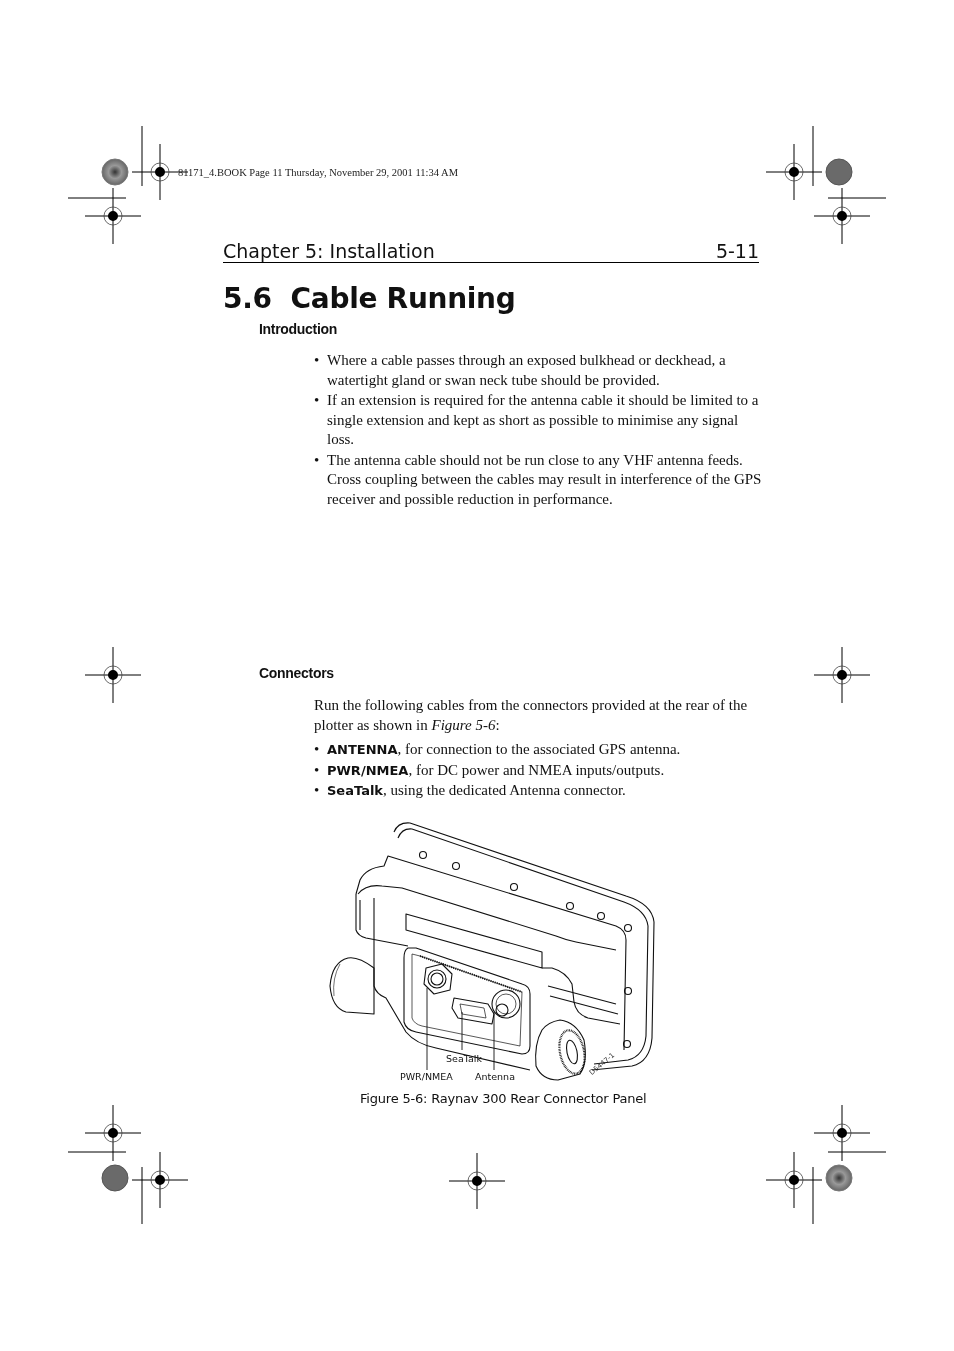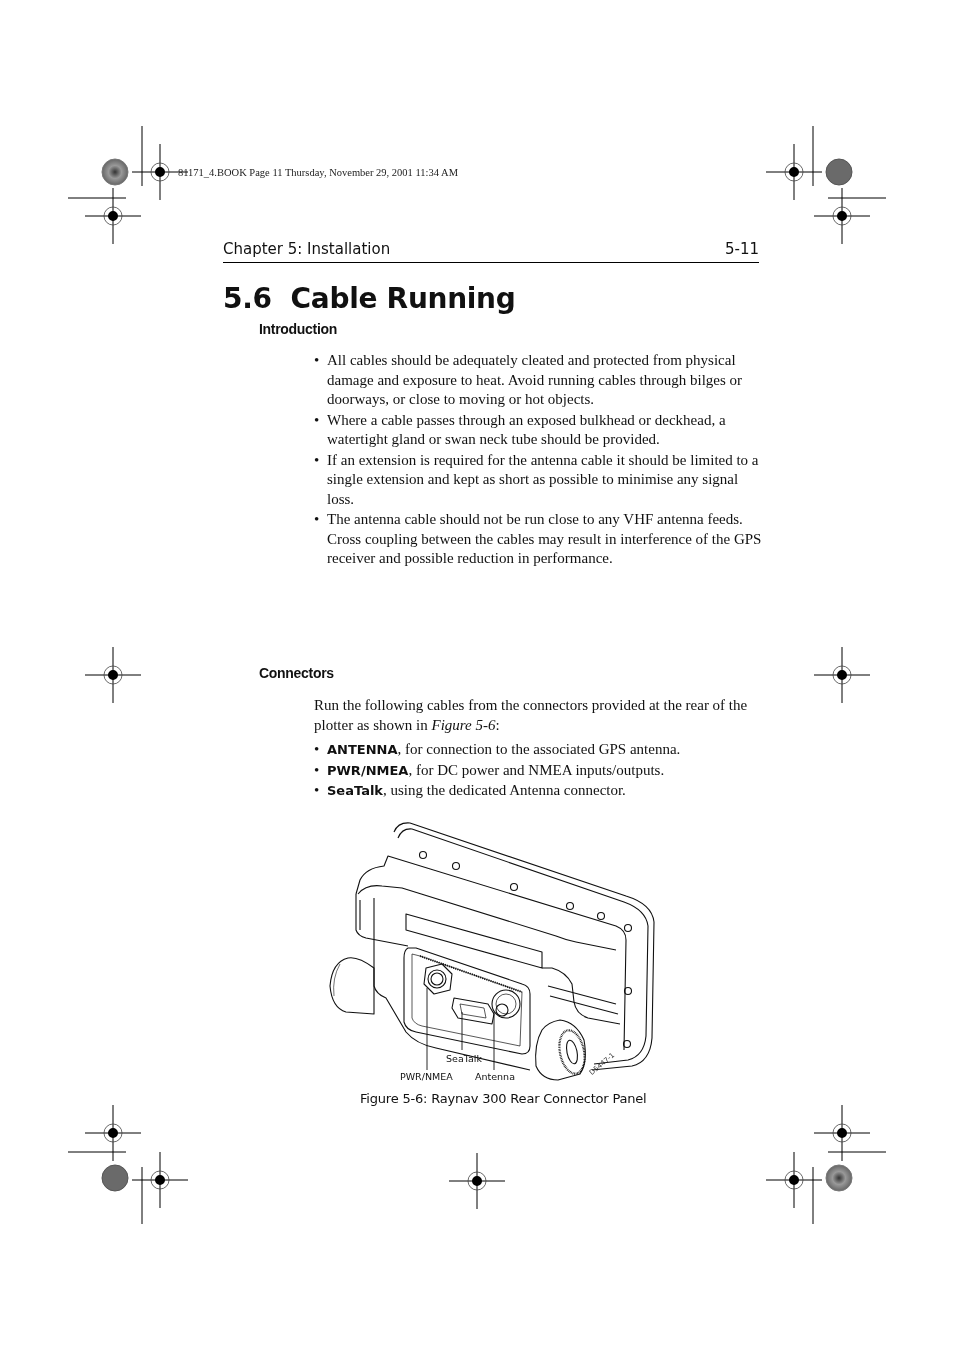"Chapter 5: Installation" .run-head { font-size: 15px -> 19px }
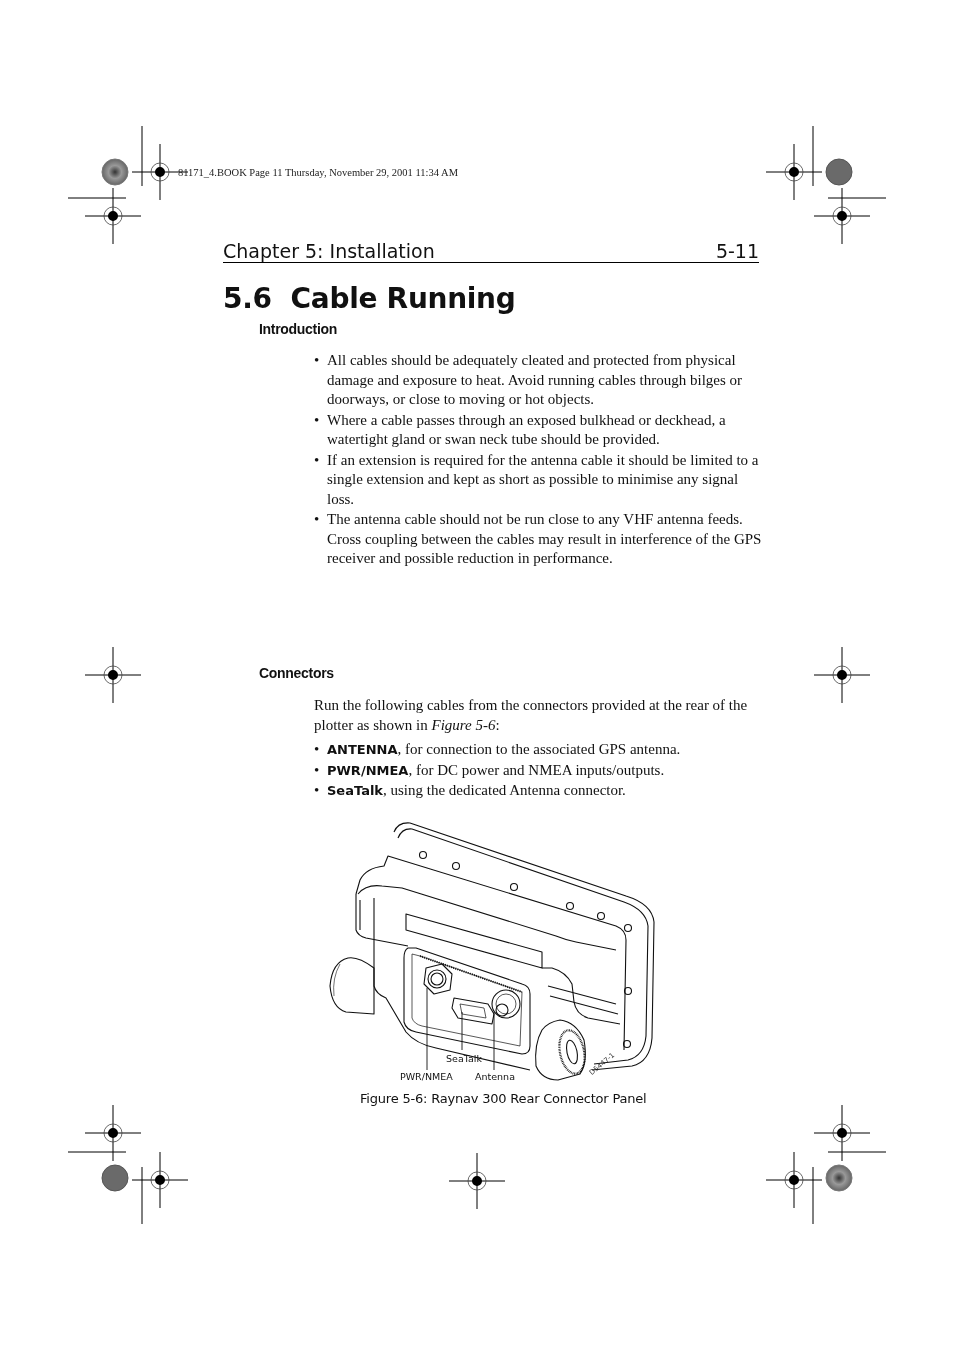"All cables should be adequately" li { html: <li>All cables should be adequately cleated and protected from physical damage and exposure to heat. Avoid running cables through bilges or doorways, or close to moving or hot objects.</li> -> none }
